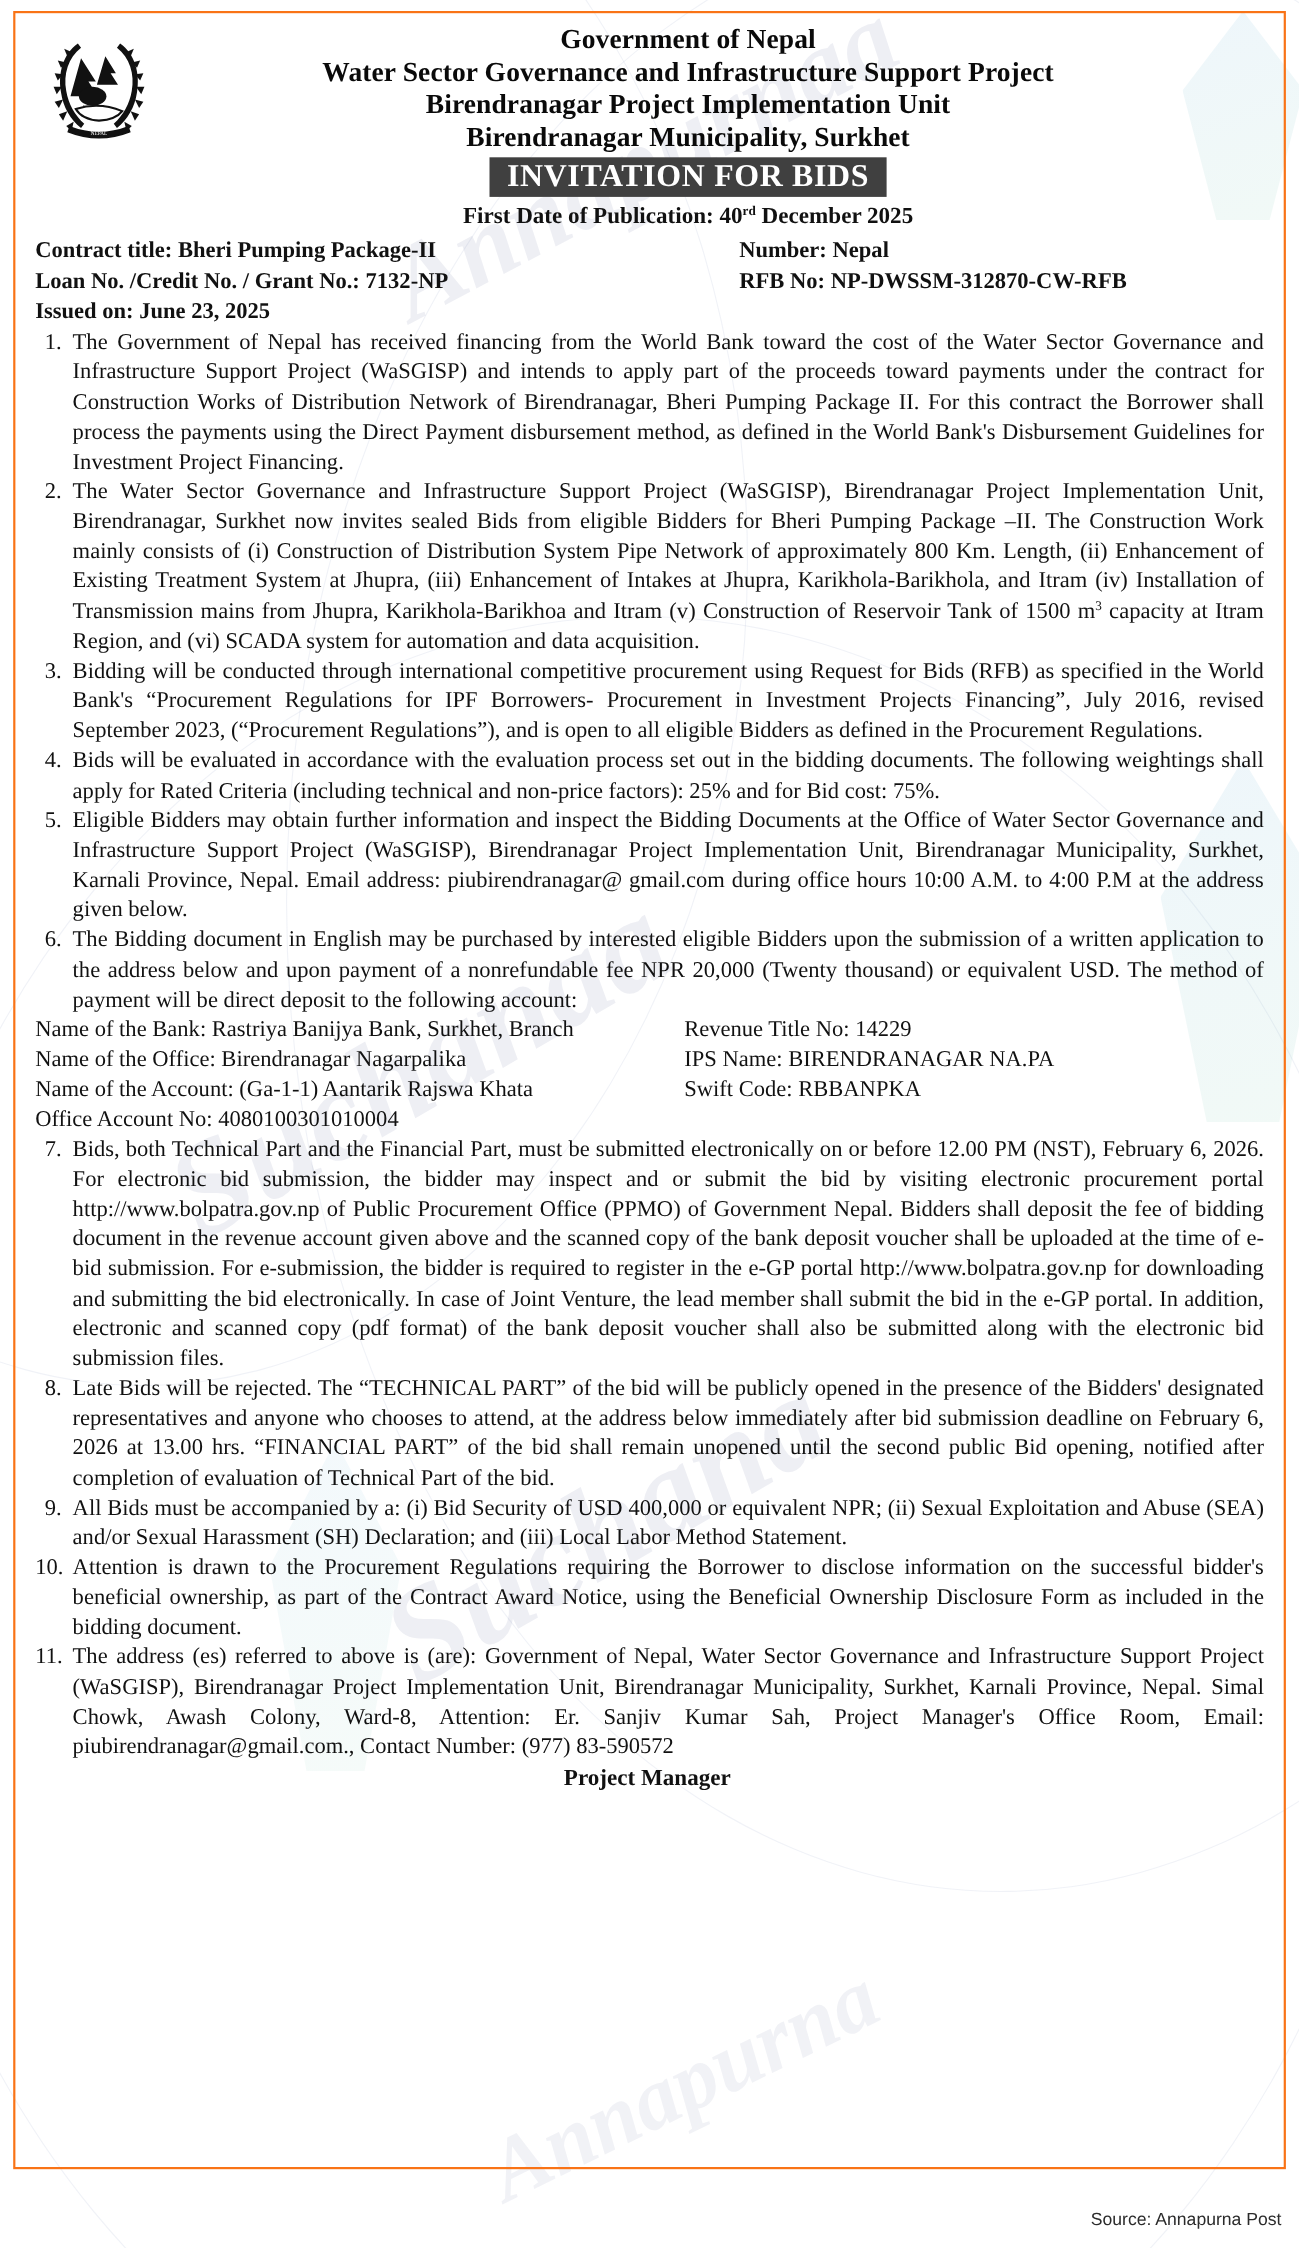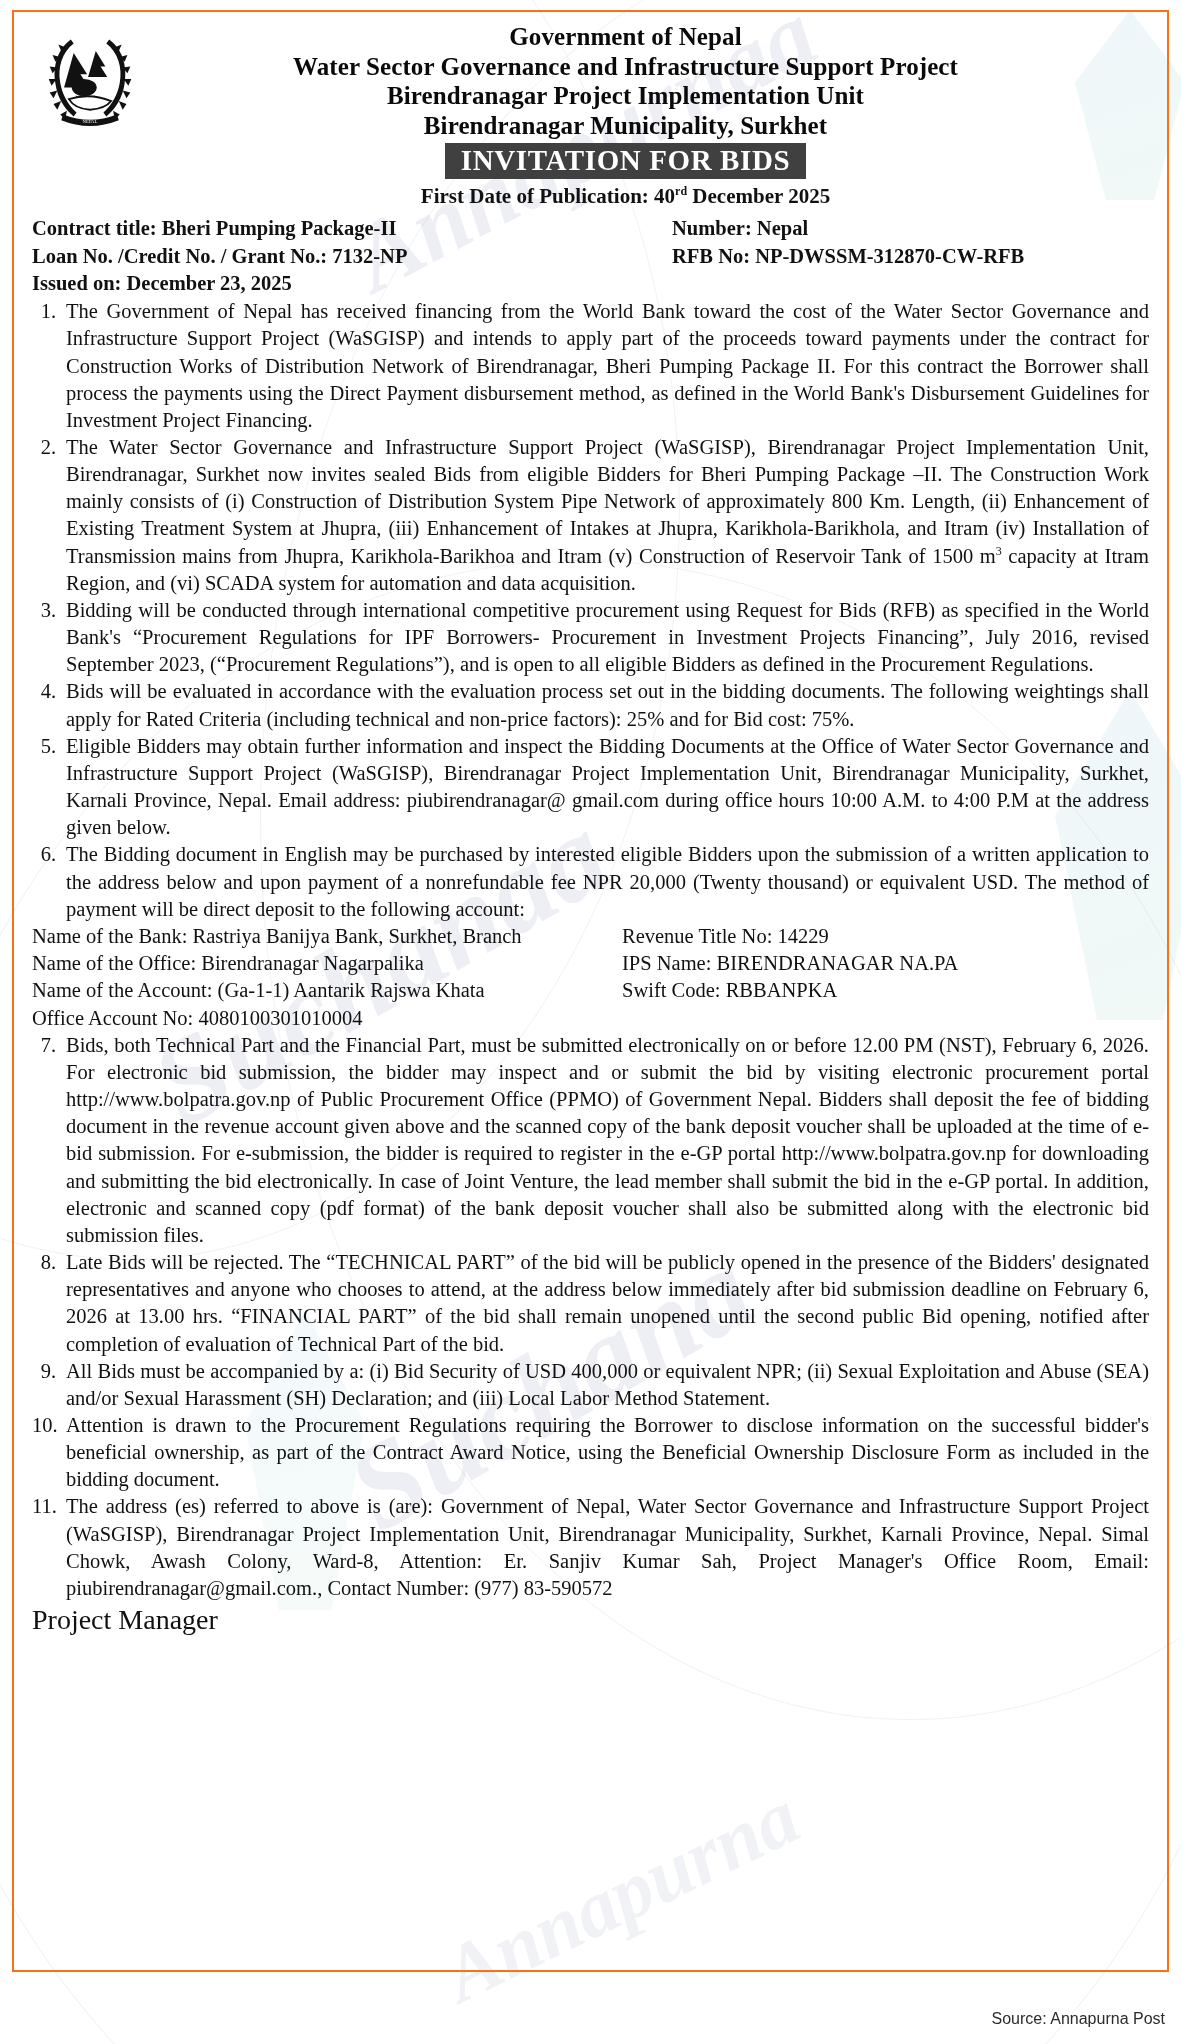"December 23, 2025" span.val { text: December -> June }
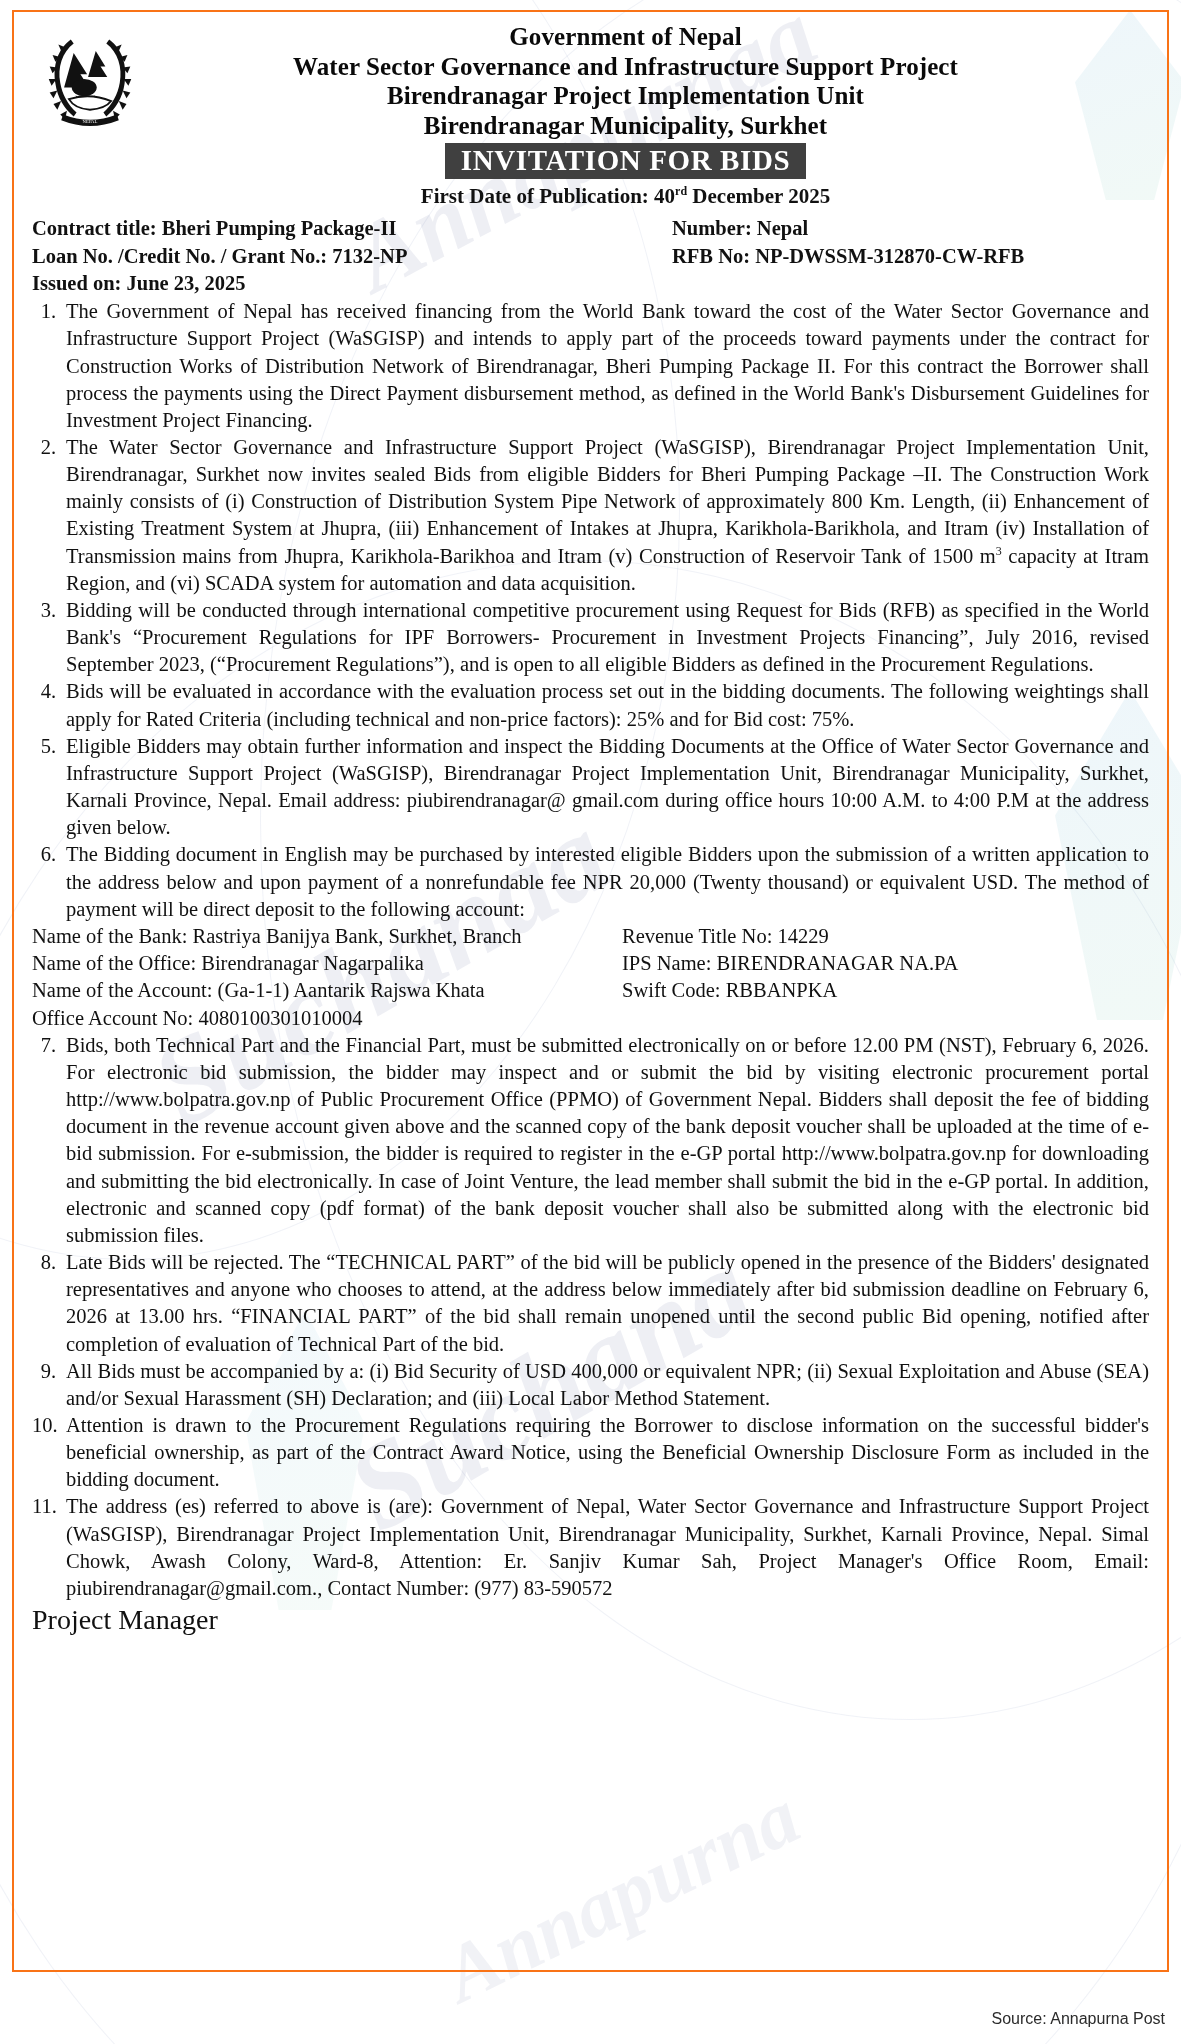"Project Manager" .signature { font-size: 28px -> 21px; font-weight: normal -> bold; text-align: left -> center }
